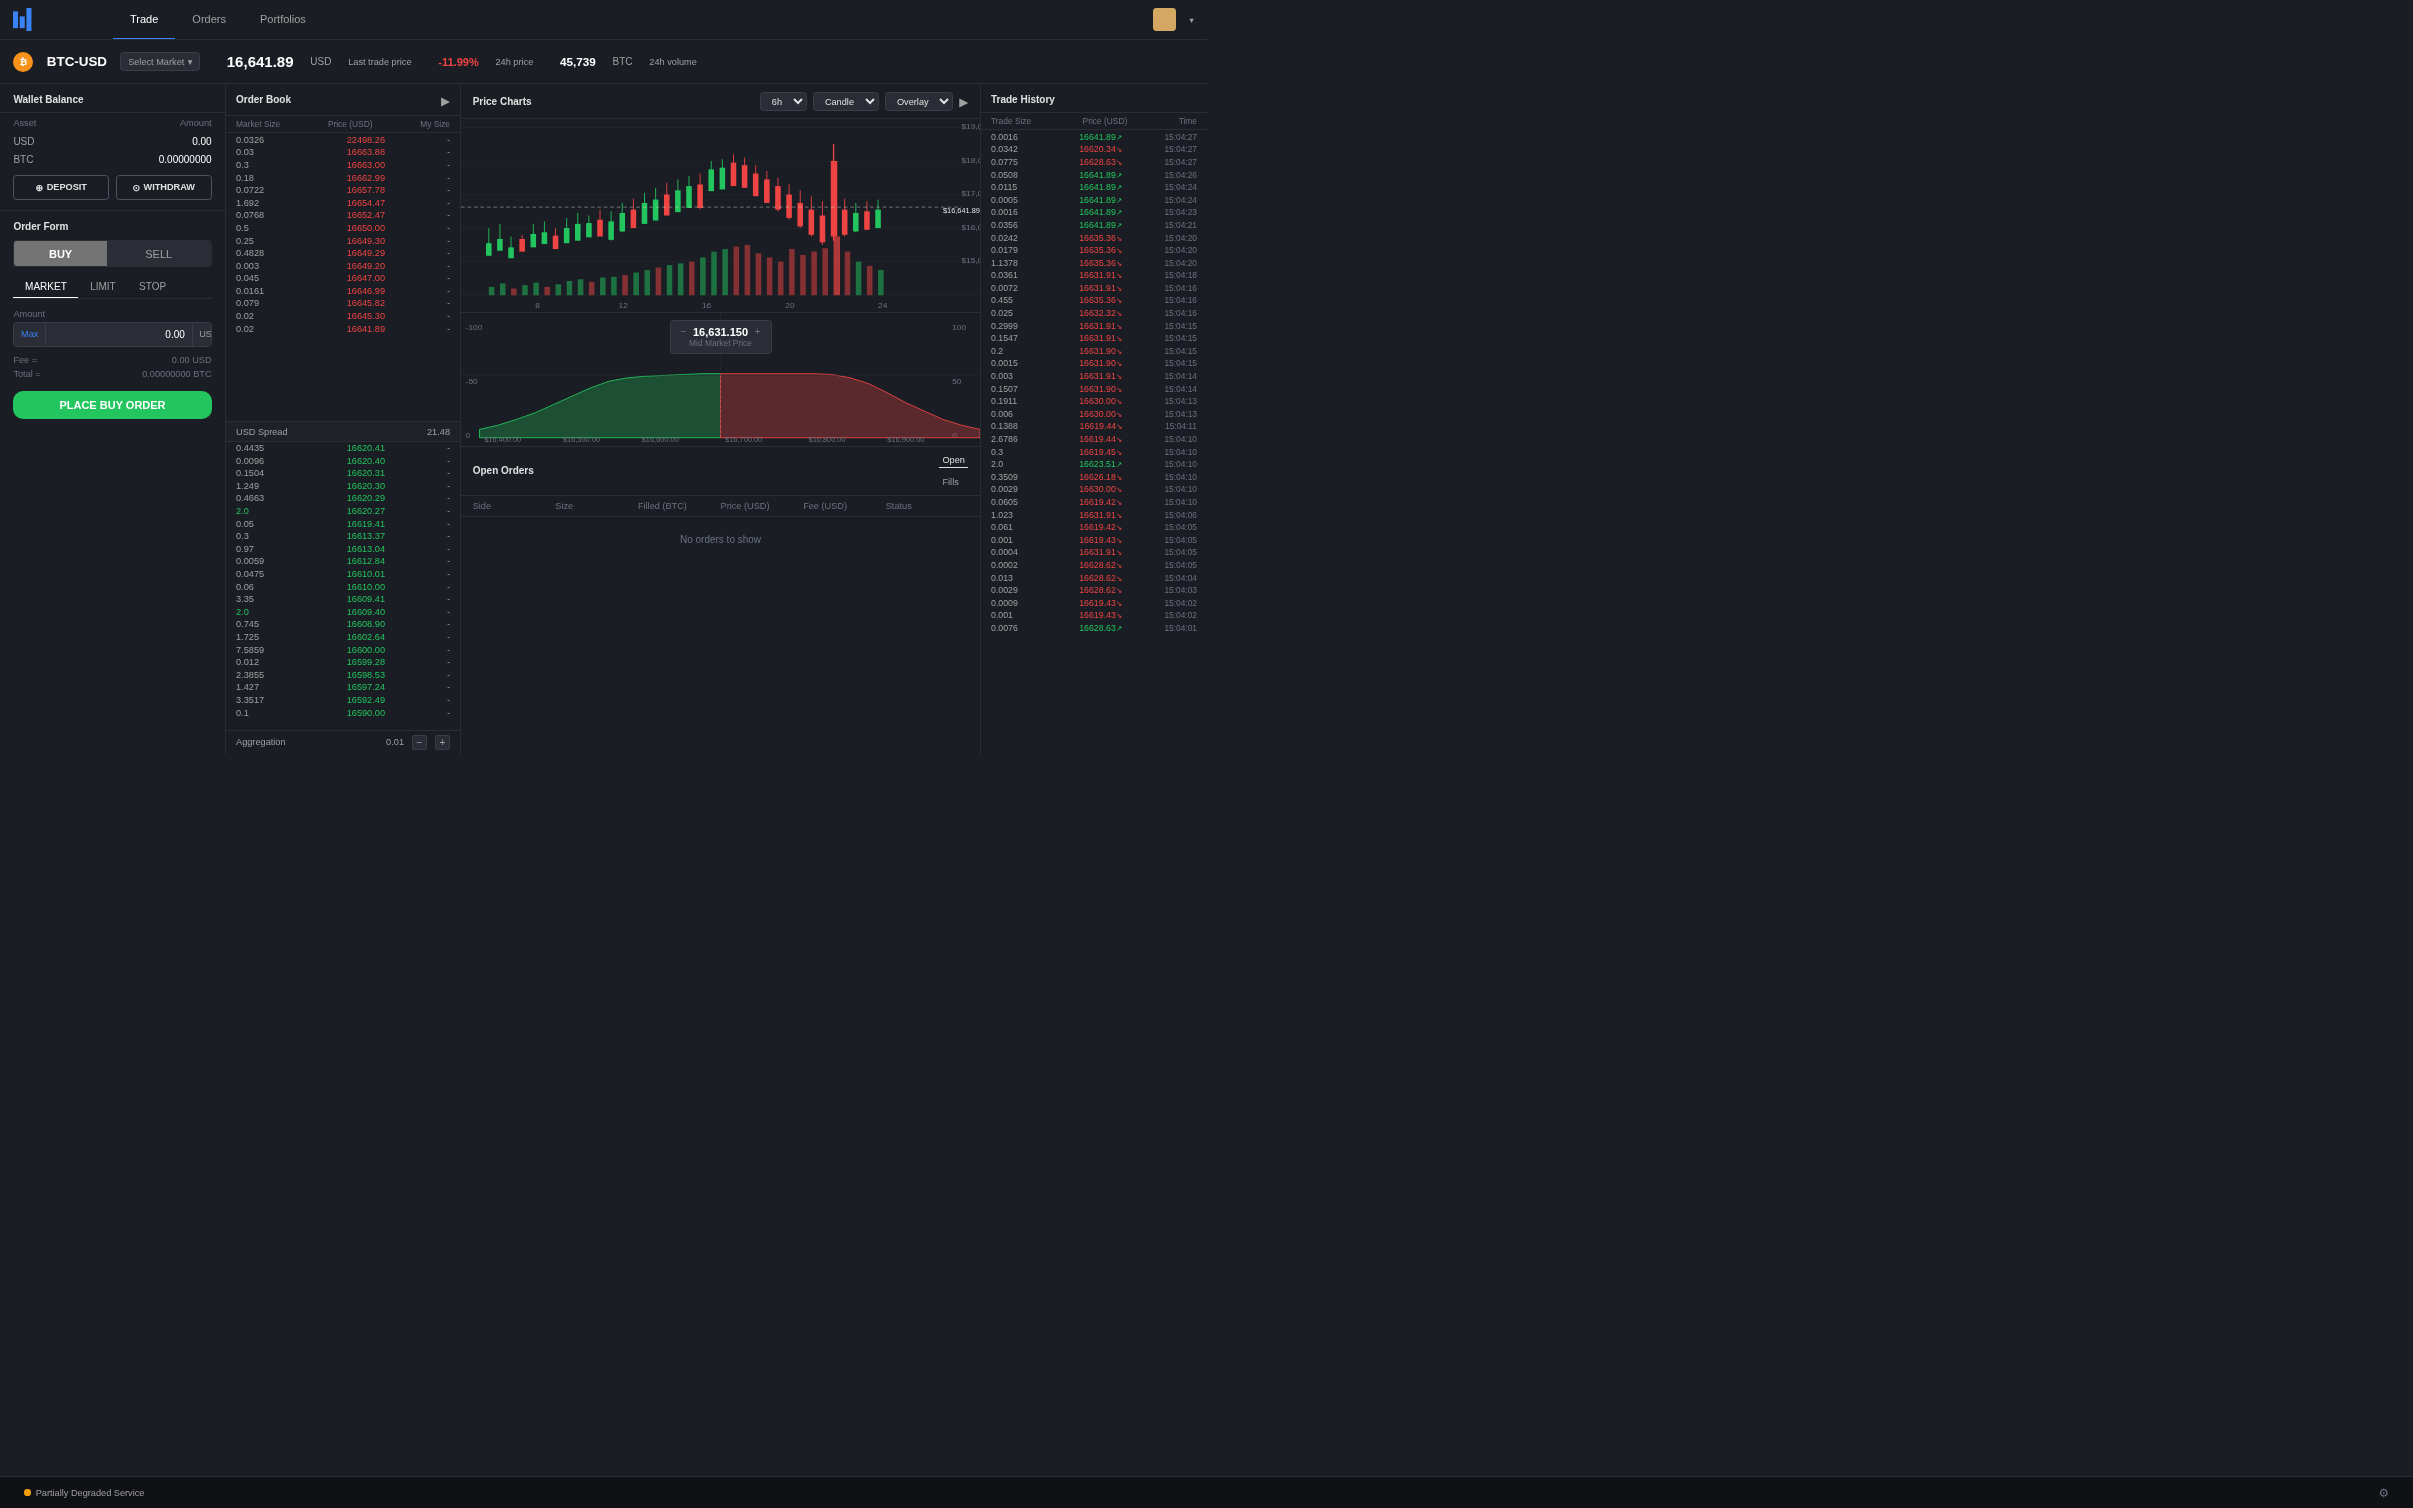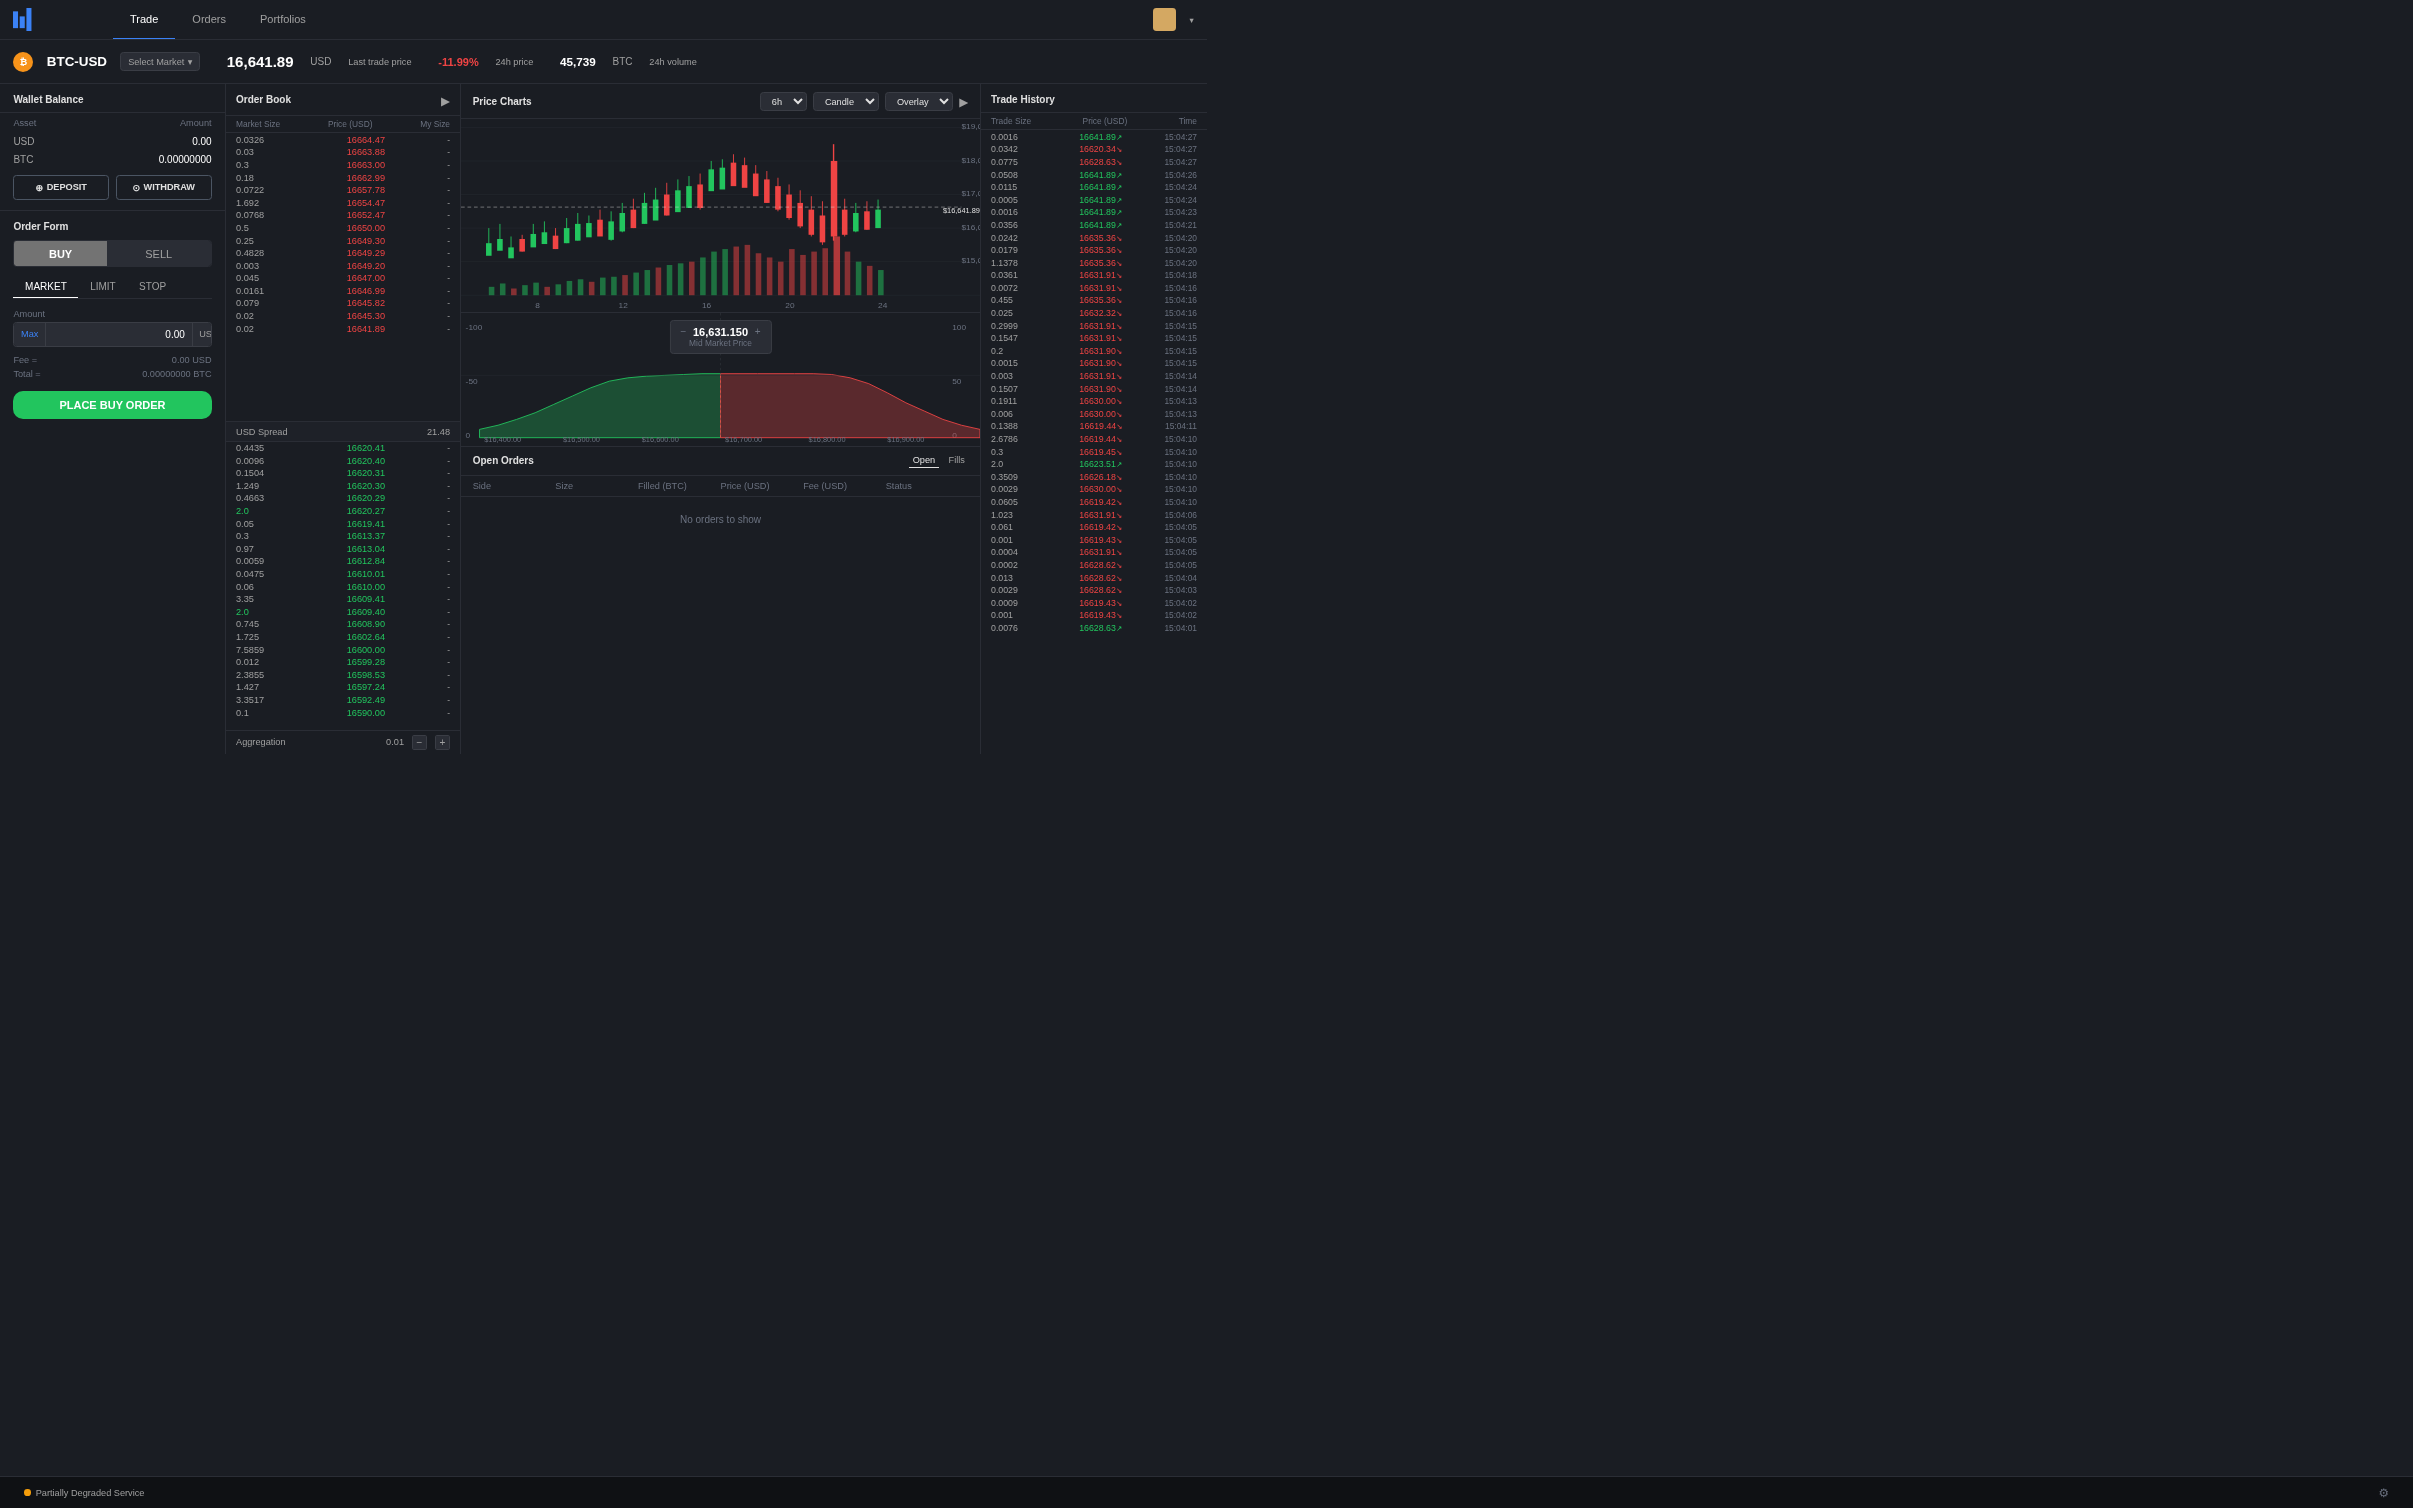"16664.47" span.ob-price-red { text: 16664.47 -> 22498.26 }
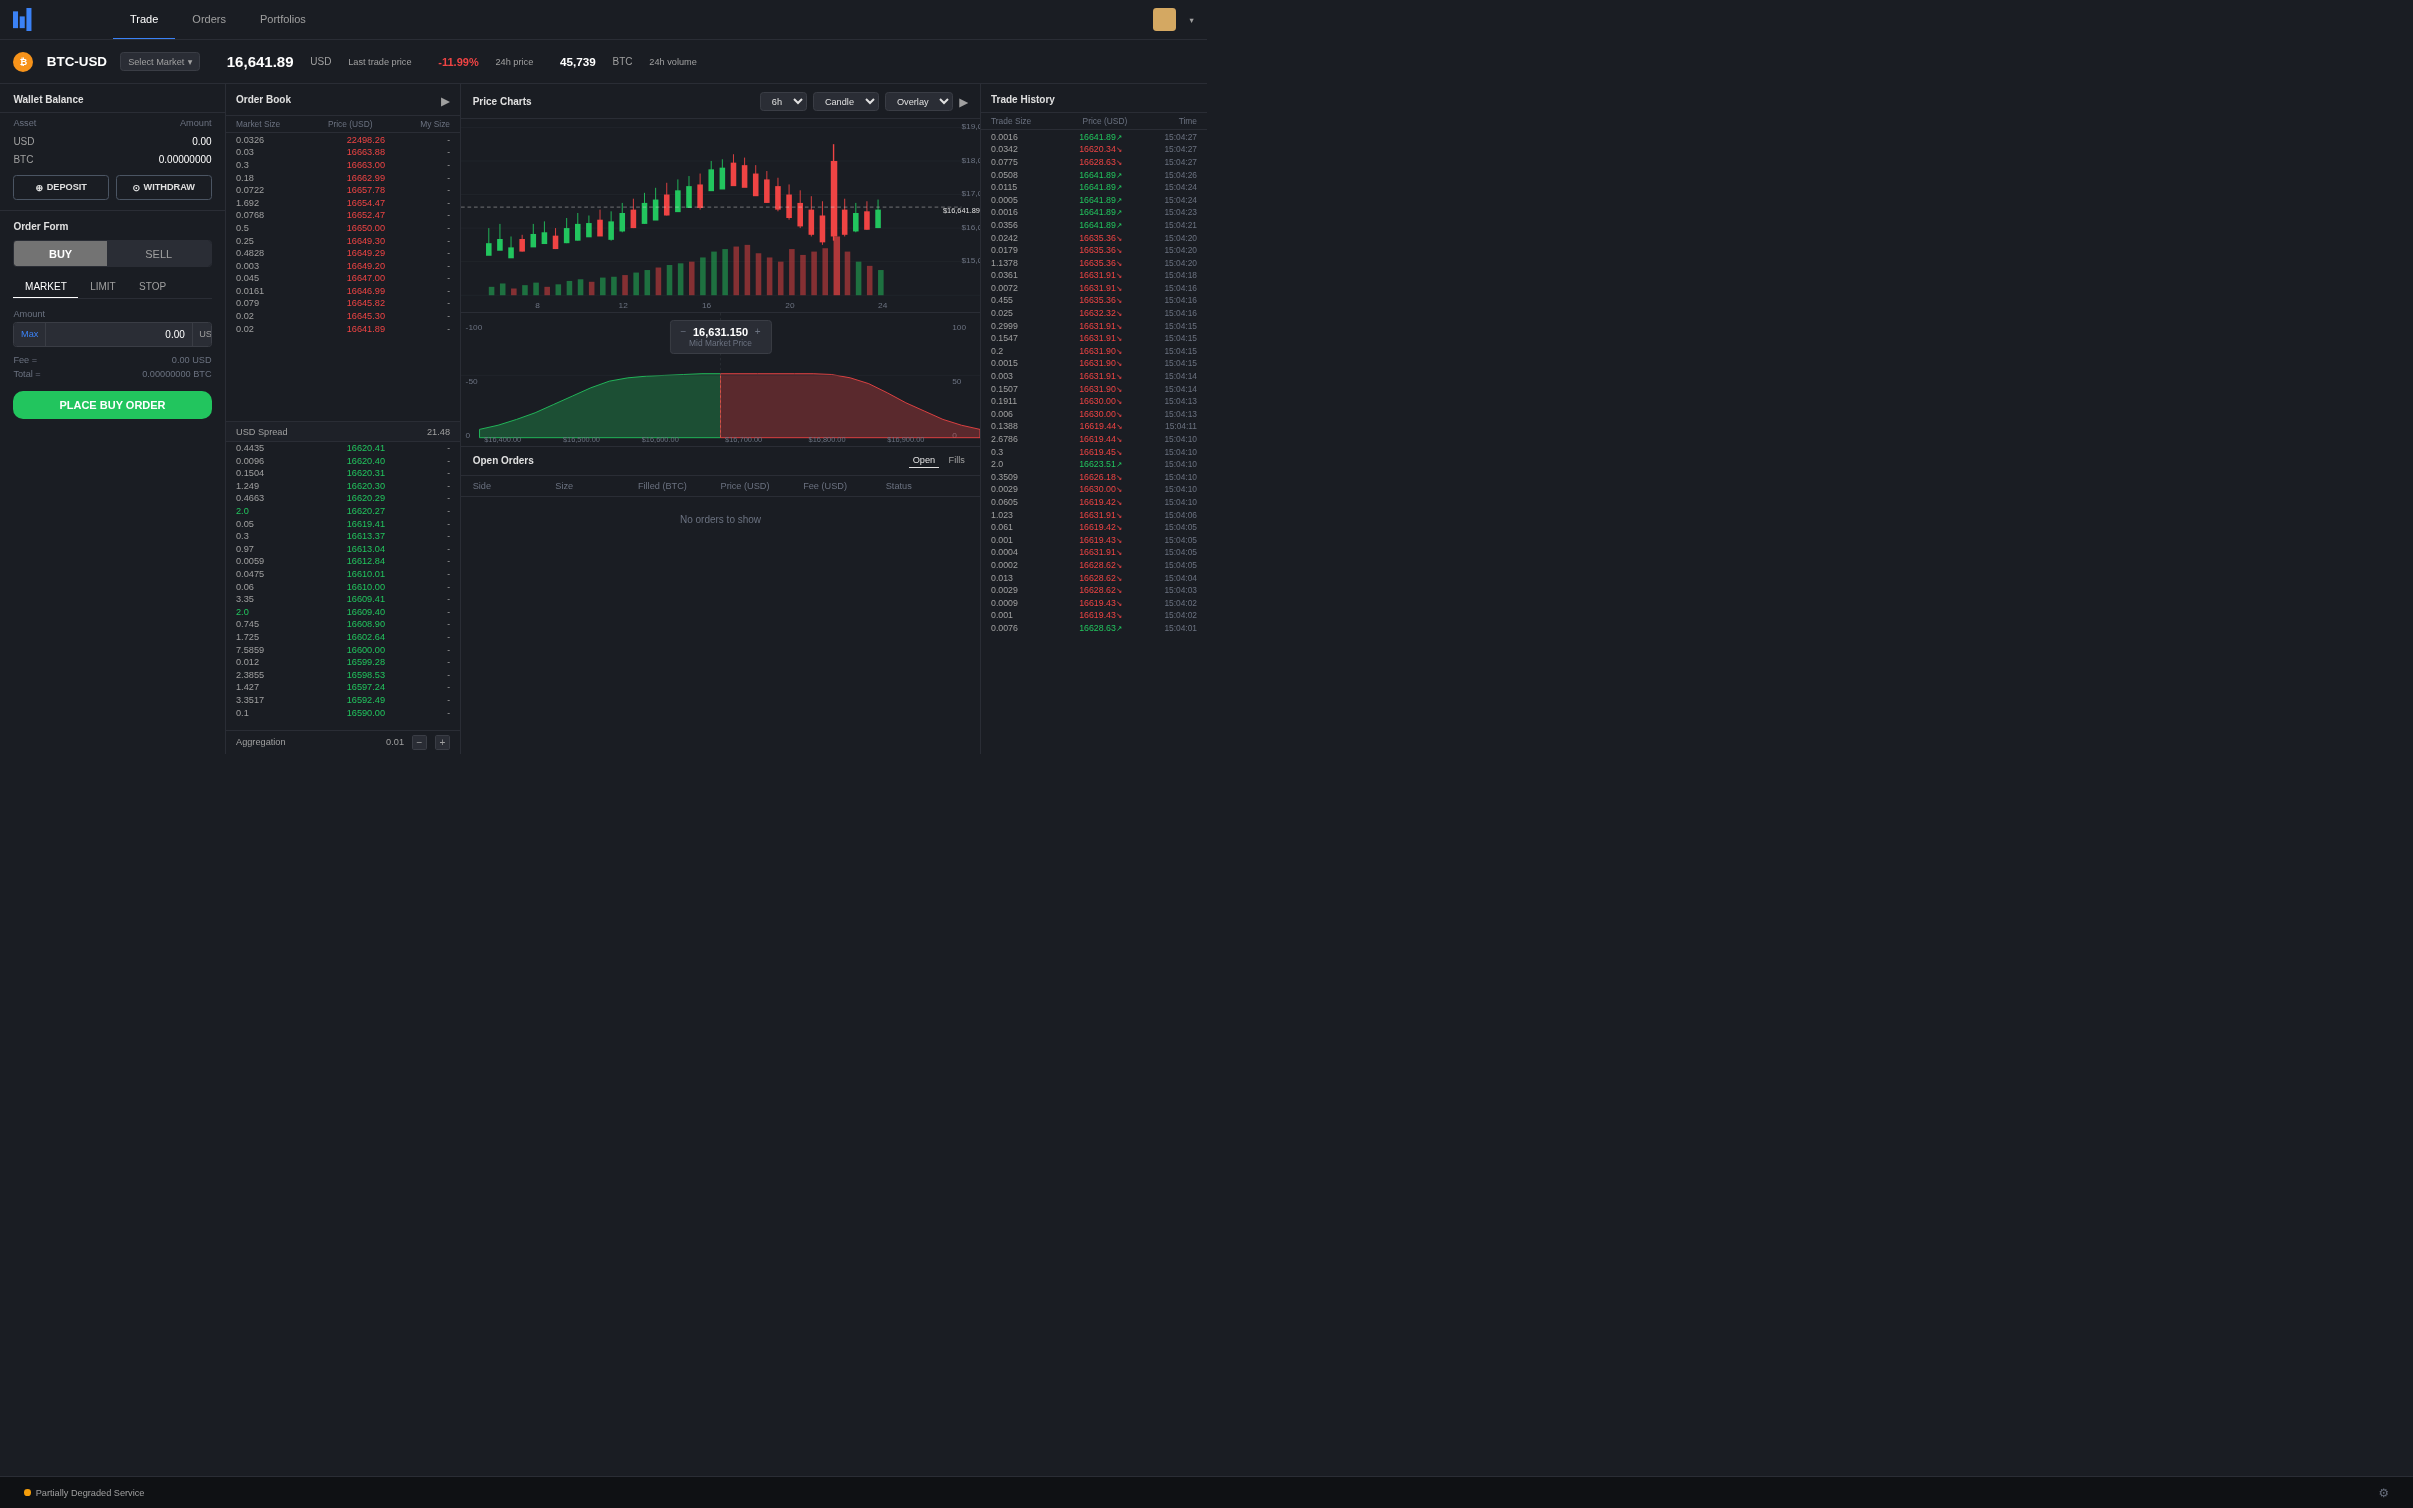"Open" .oo-tabs { flex-direction: none -> column }
